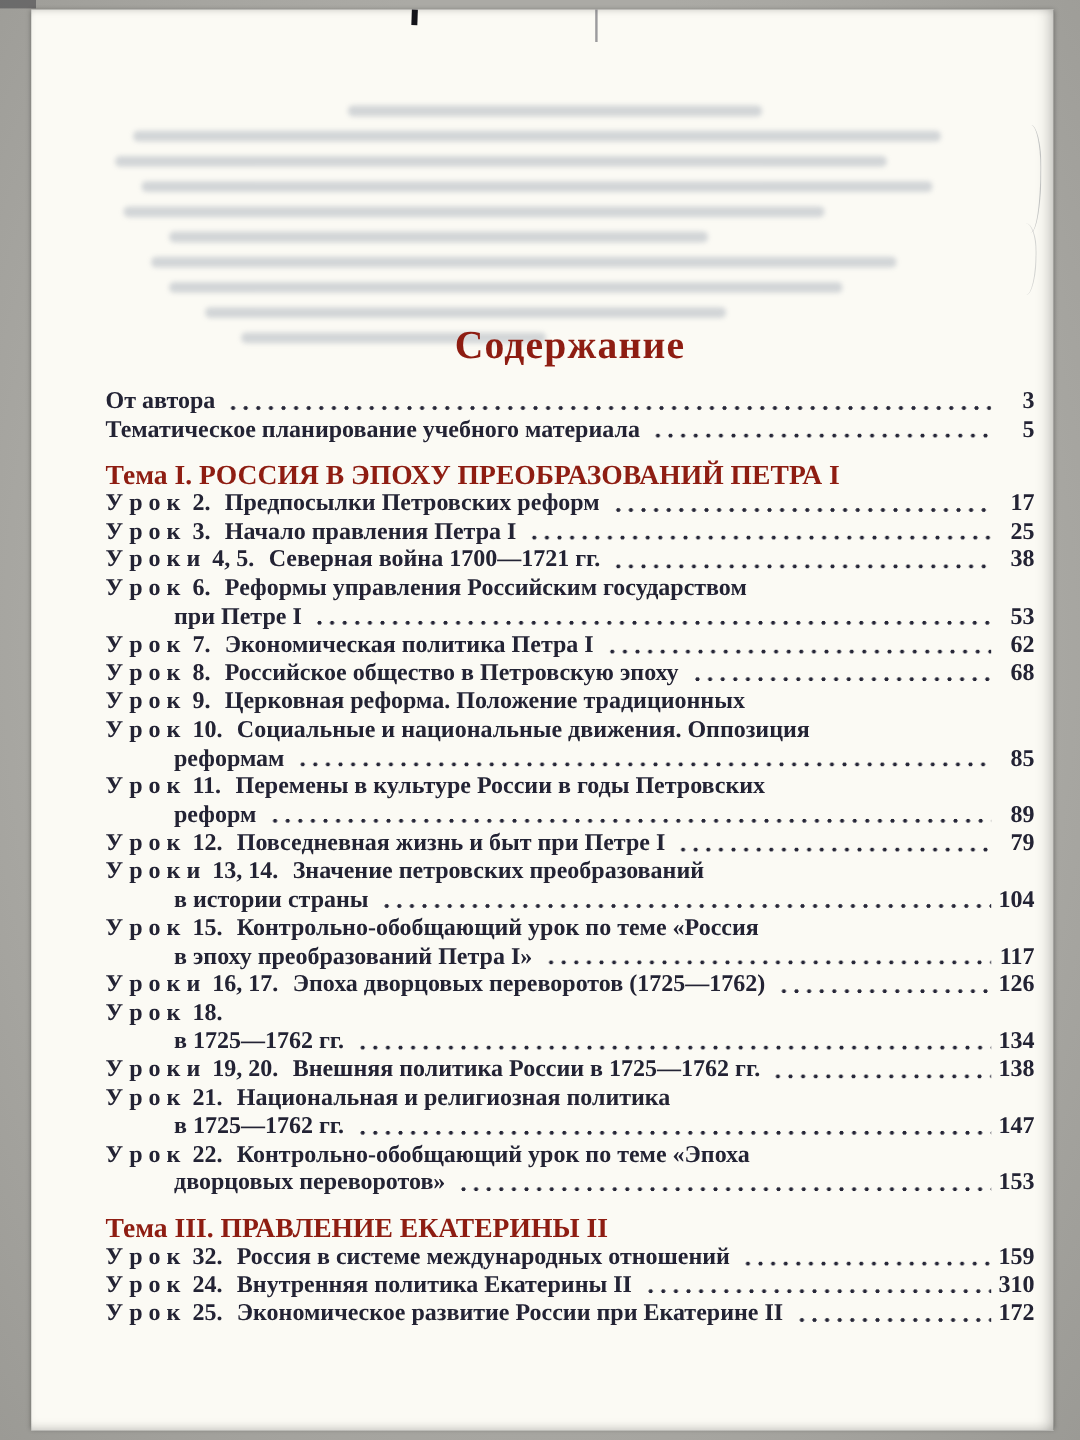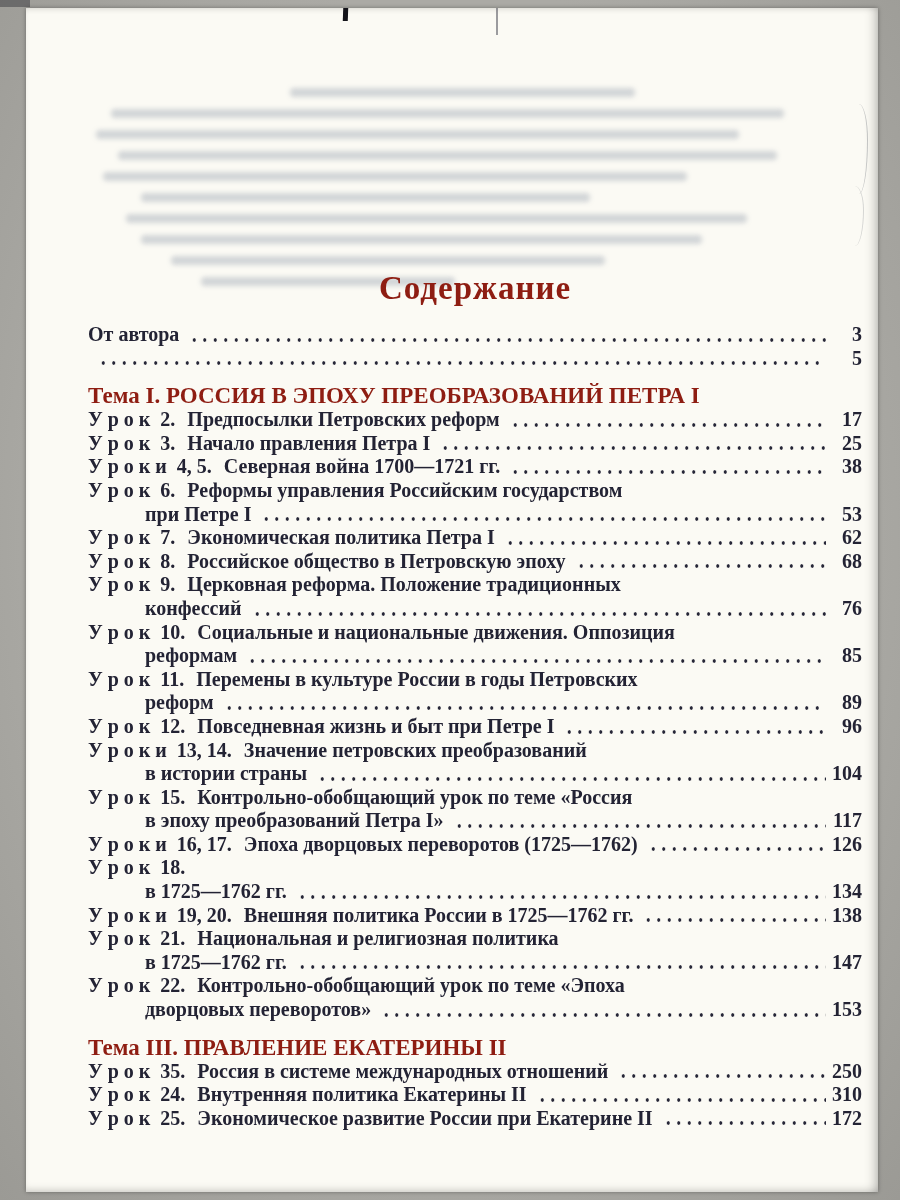"Тематическое планирование учебного" span.txt { html: none -> <span>Тематическое планирование учебного материала</span> }
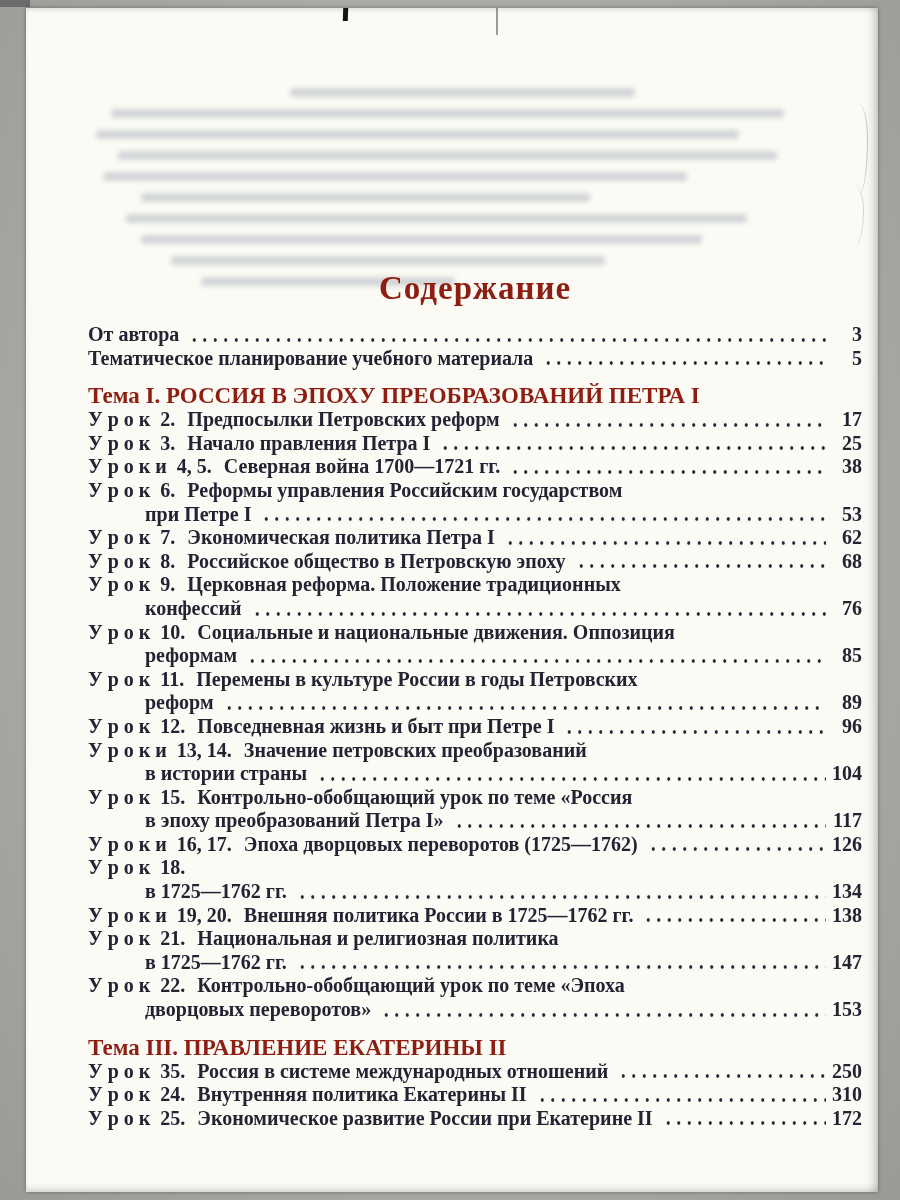"конфессий" div.toc-line { html: <div> <span>конфессий</span> <span></span> <span>76</span> </div> -> none }
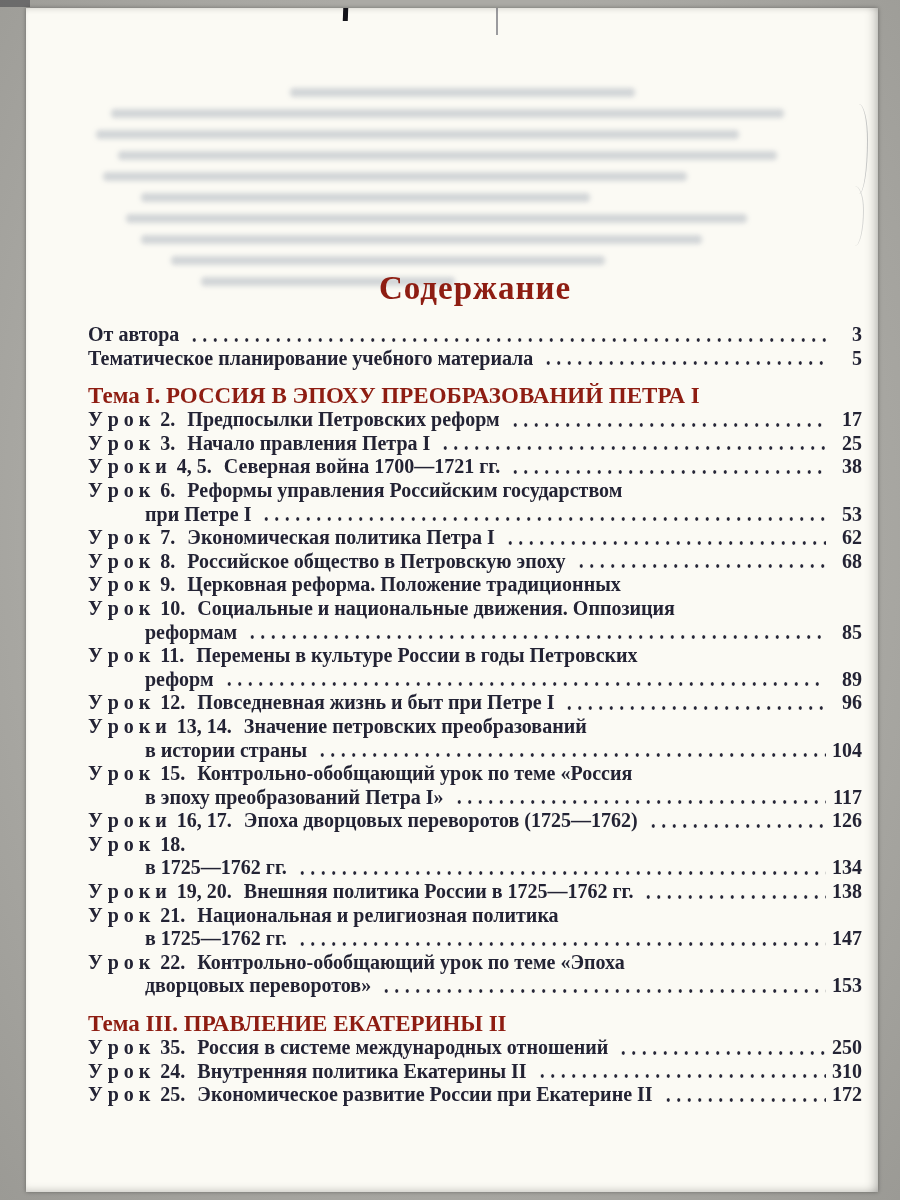"96" span.pagenum { text: 96 -> 79 }
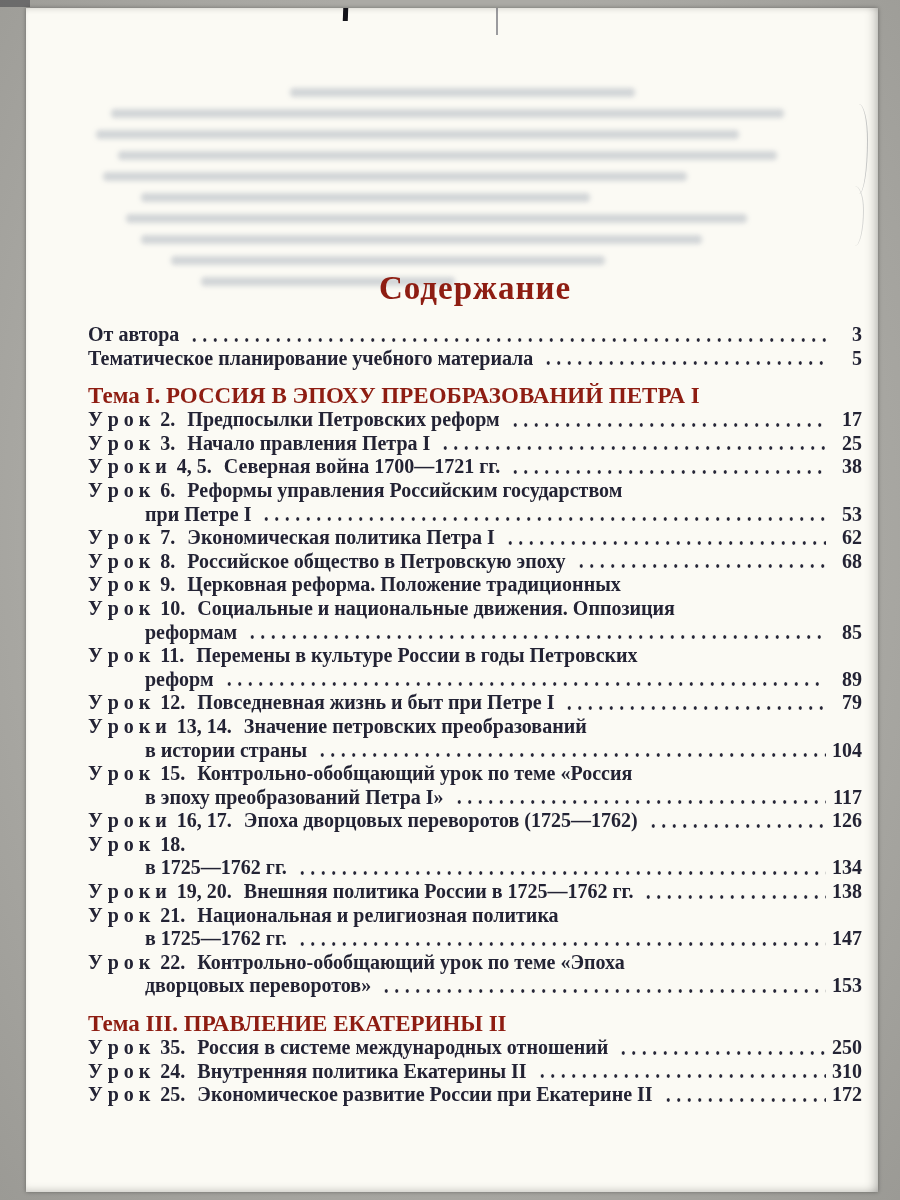"У р о к 35." span.lead { text: 35 -> 32 }
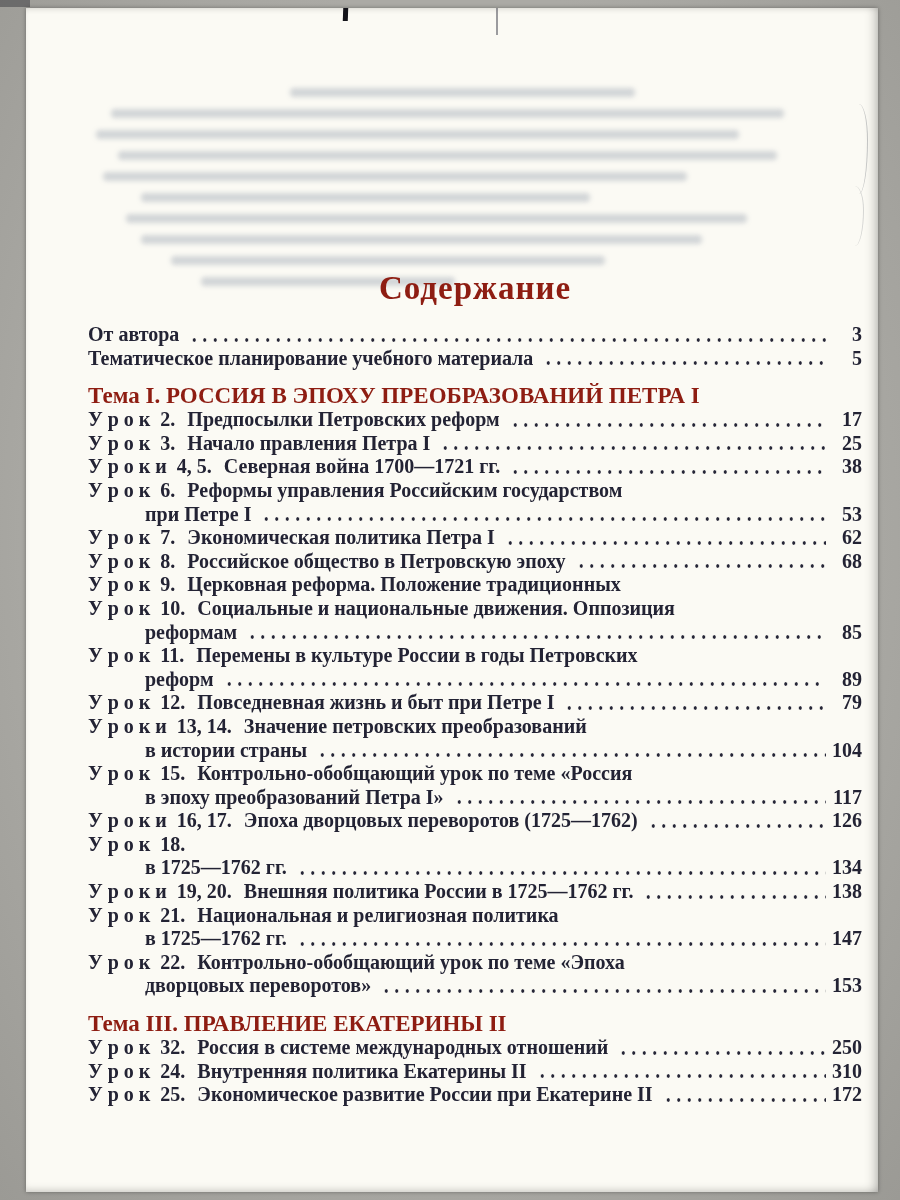"250" span.pagenum { text: 250 -> 159 }
